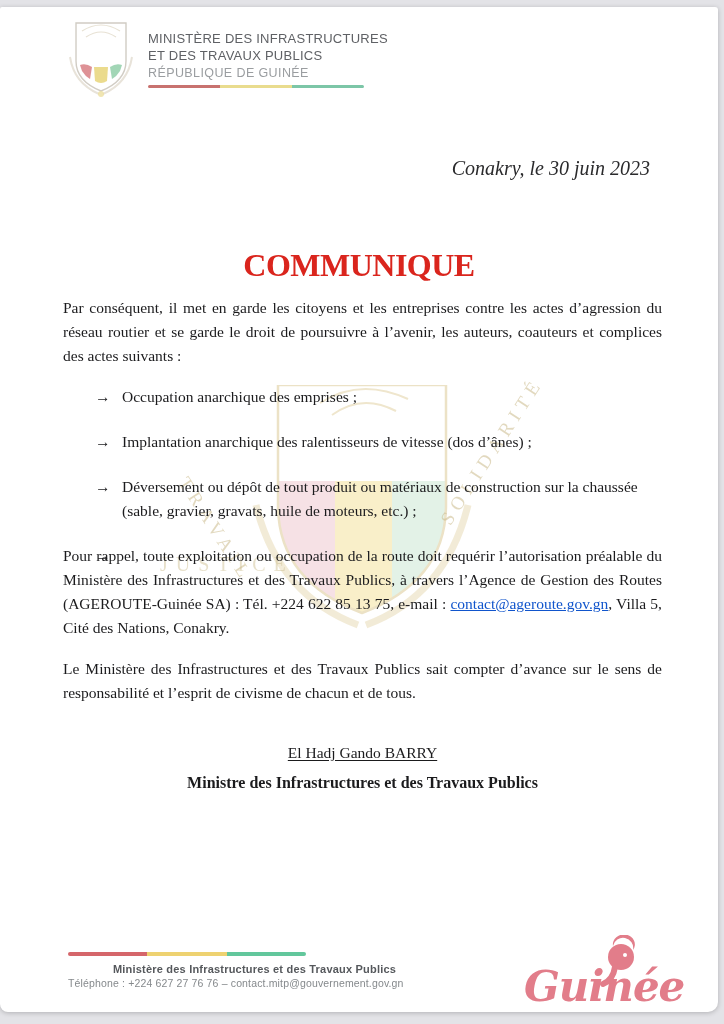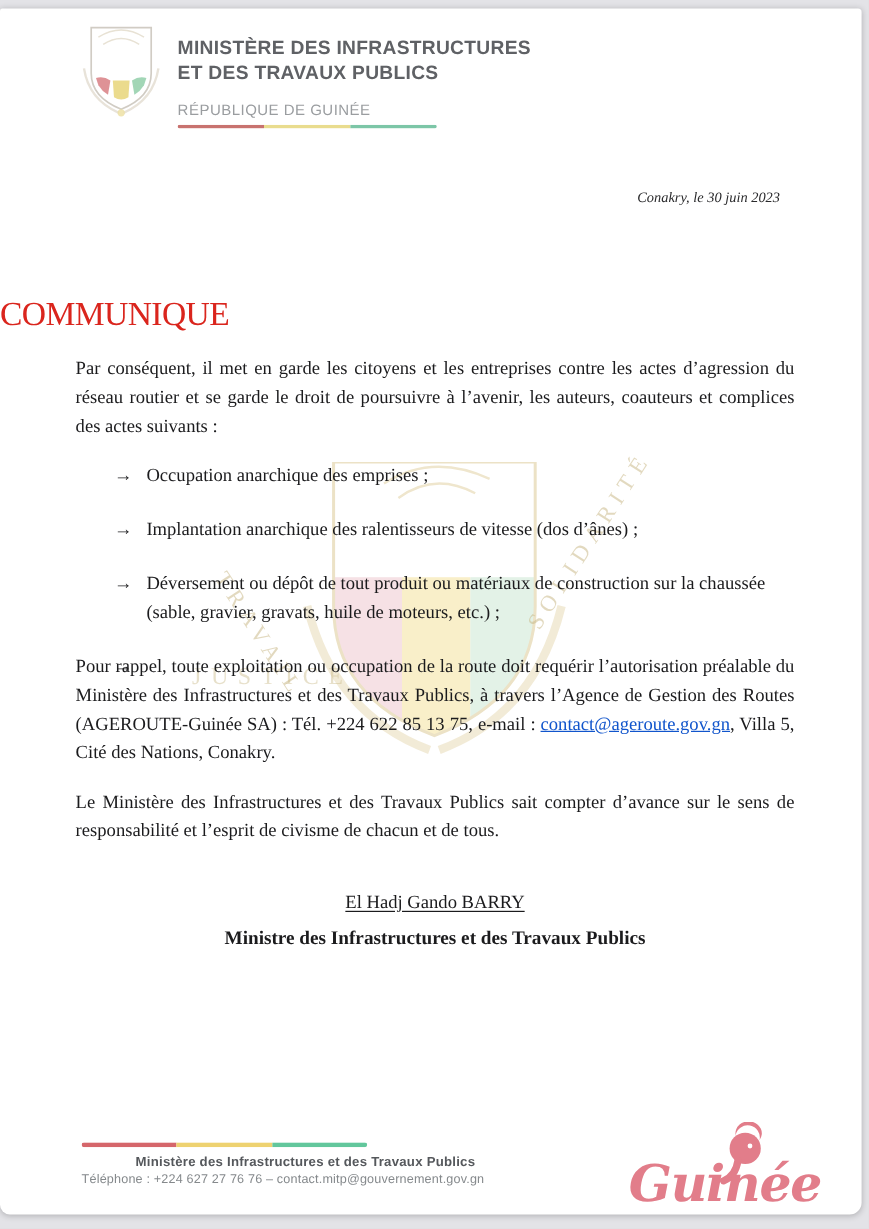"MINISTÈRE DES INFRASTRUCTURES" .ministry-name { font-size: 16px -> 13px; font-weight: 700 -> 400 }
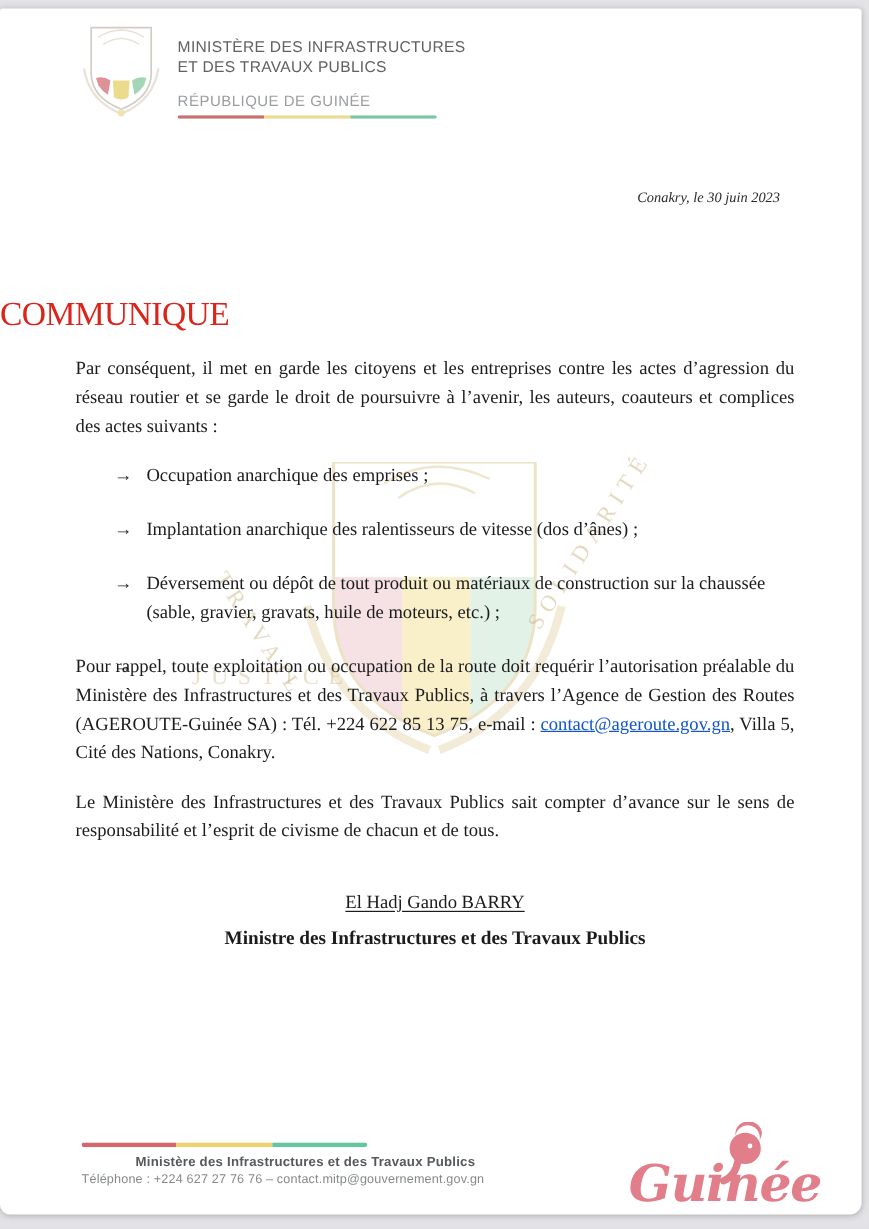"RÉPUBLIQUE DE GUINÉE" .republic { margin-top: 12px -> 1px }
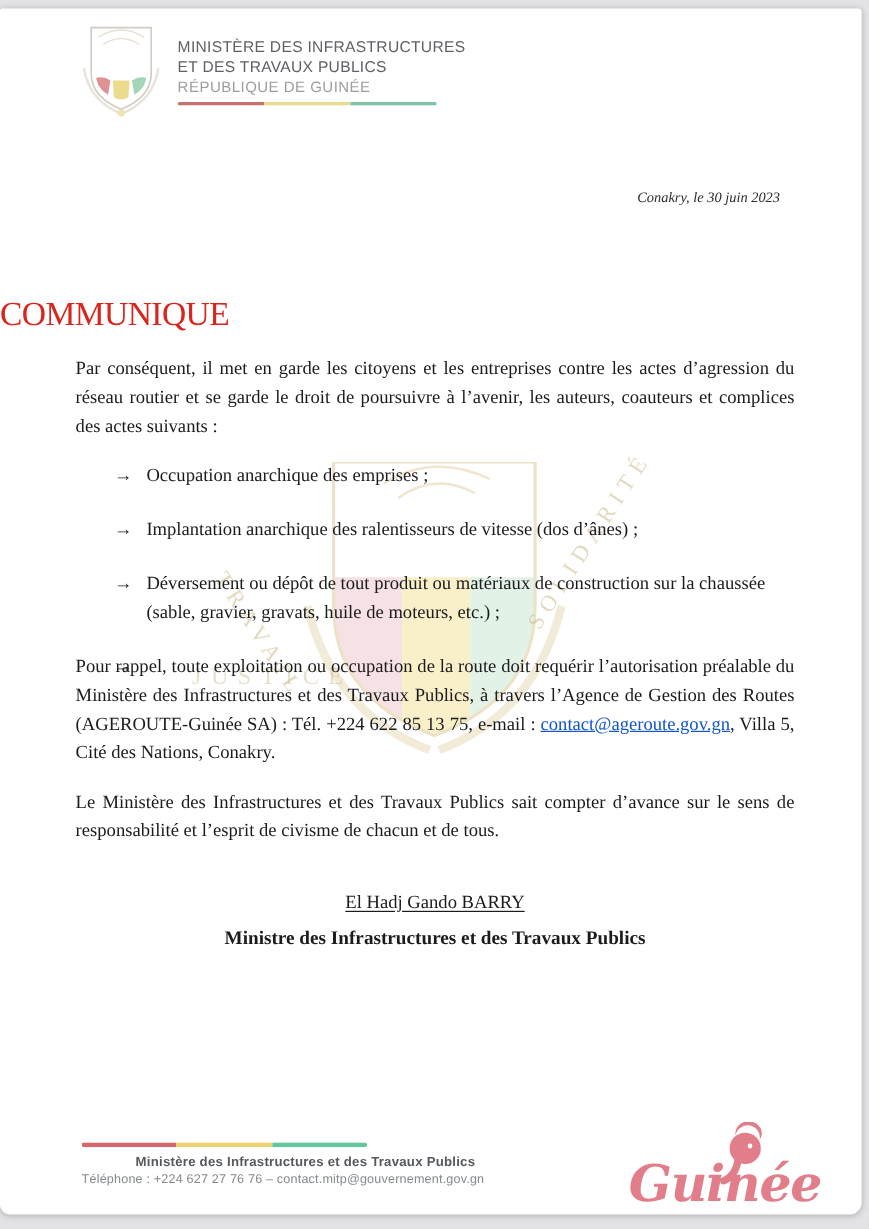"Conakry, le 30 juin 2023" .date-line { font-size: 12px -> 20px }
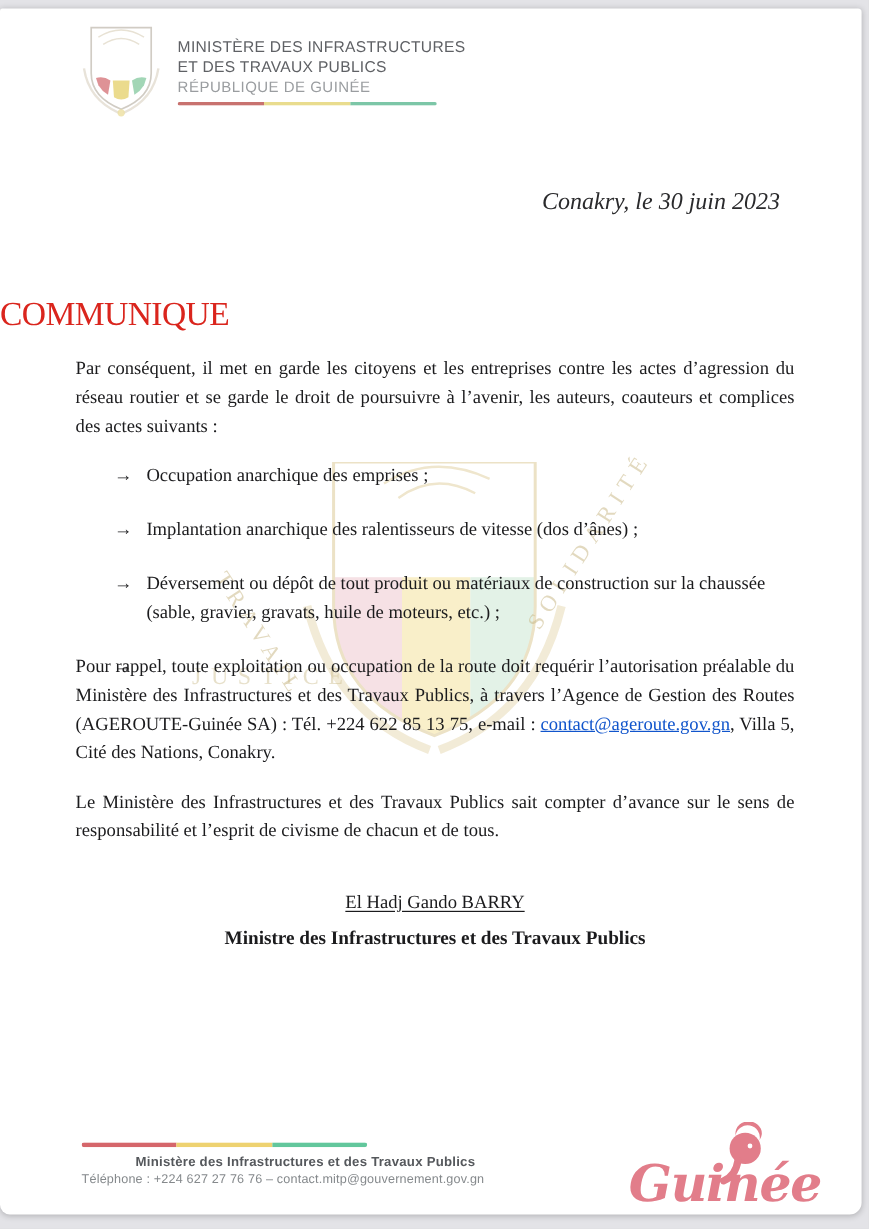"COMMUNIQUE" .doc-title { font-size: 28px -> 32px; font-weight: 400 -> 700; text-align: none -> center }
